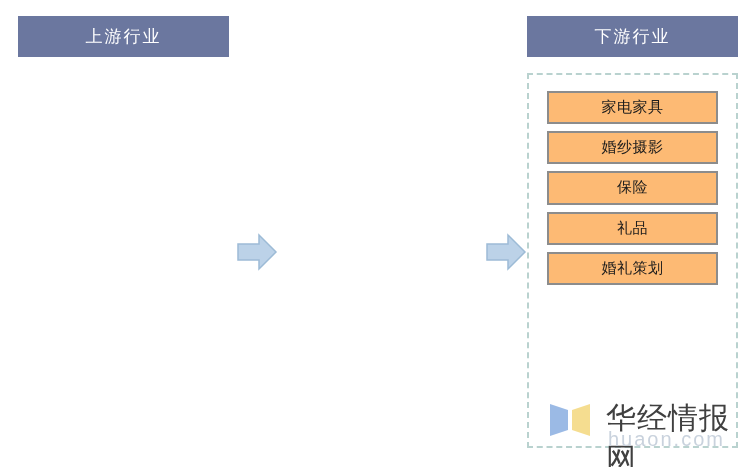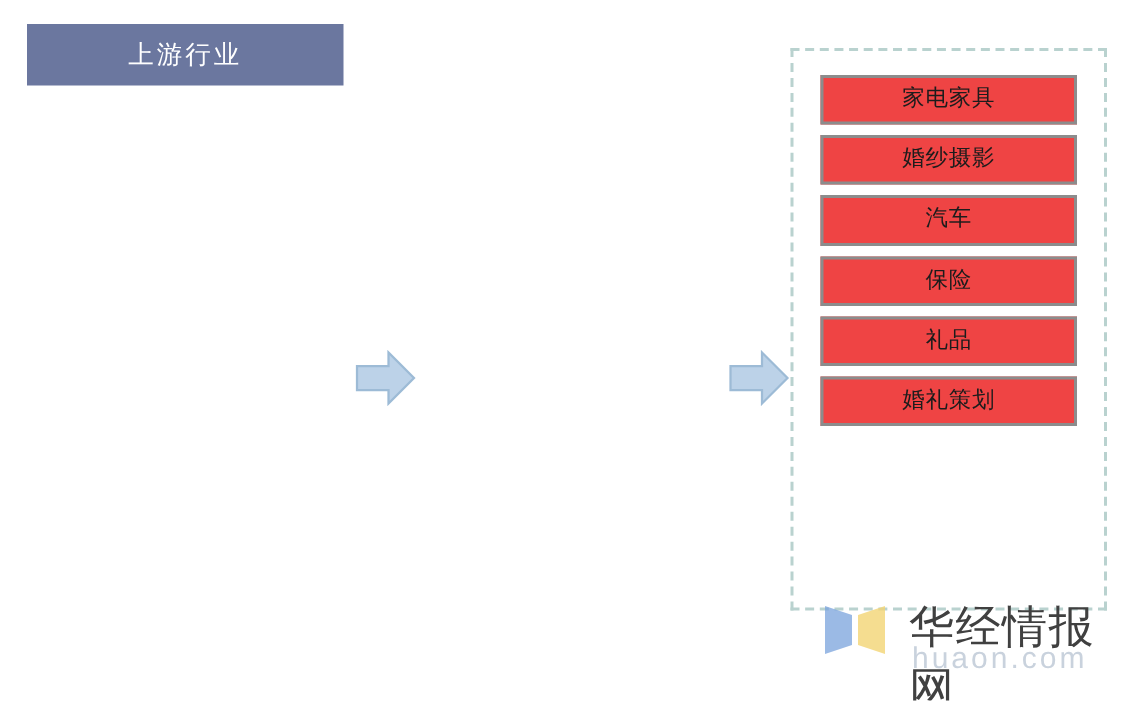"下游行业" div.col-header { html: none -> <div>下游行业</div> }
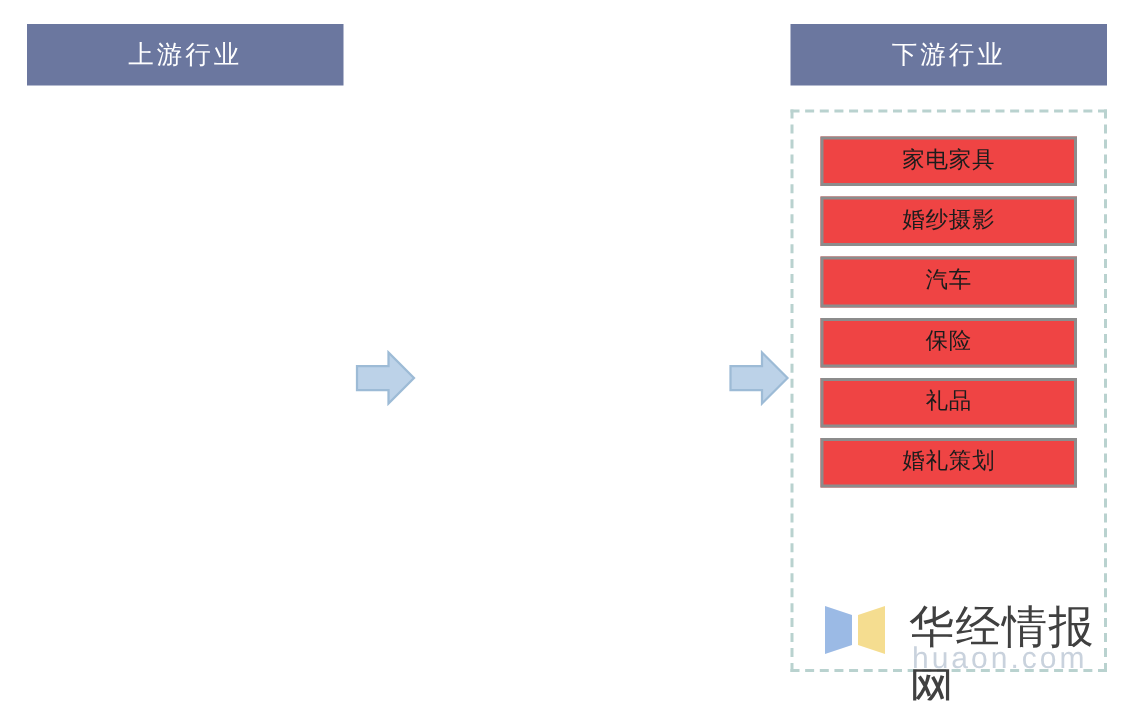"家电家具" .node { background: #ef4444 -> #fdba74 }
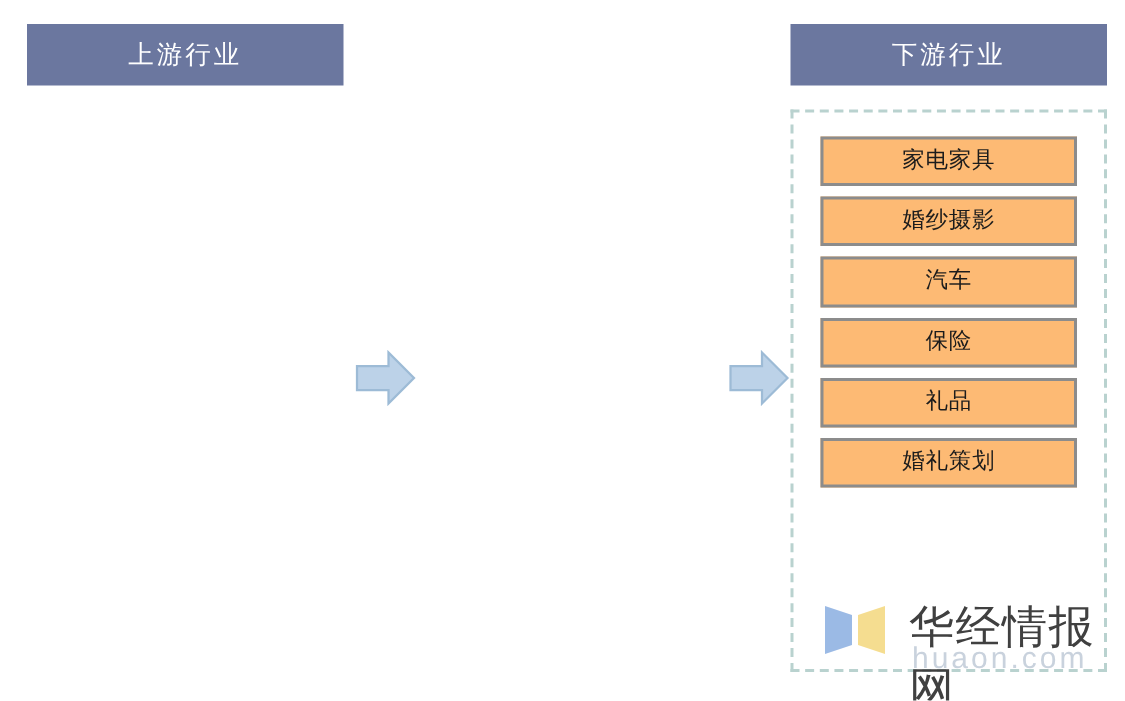"汽车" div.node { html: <div>汽车</div> -> none }
